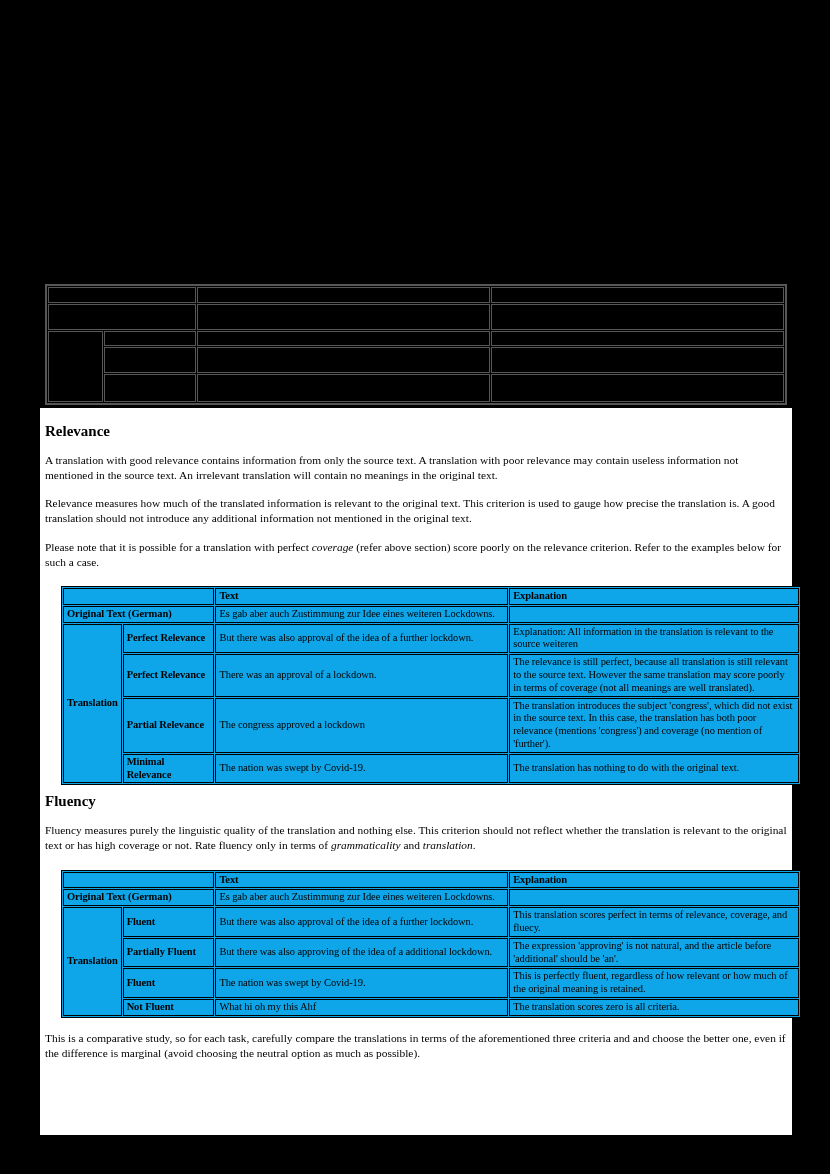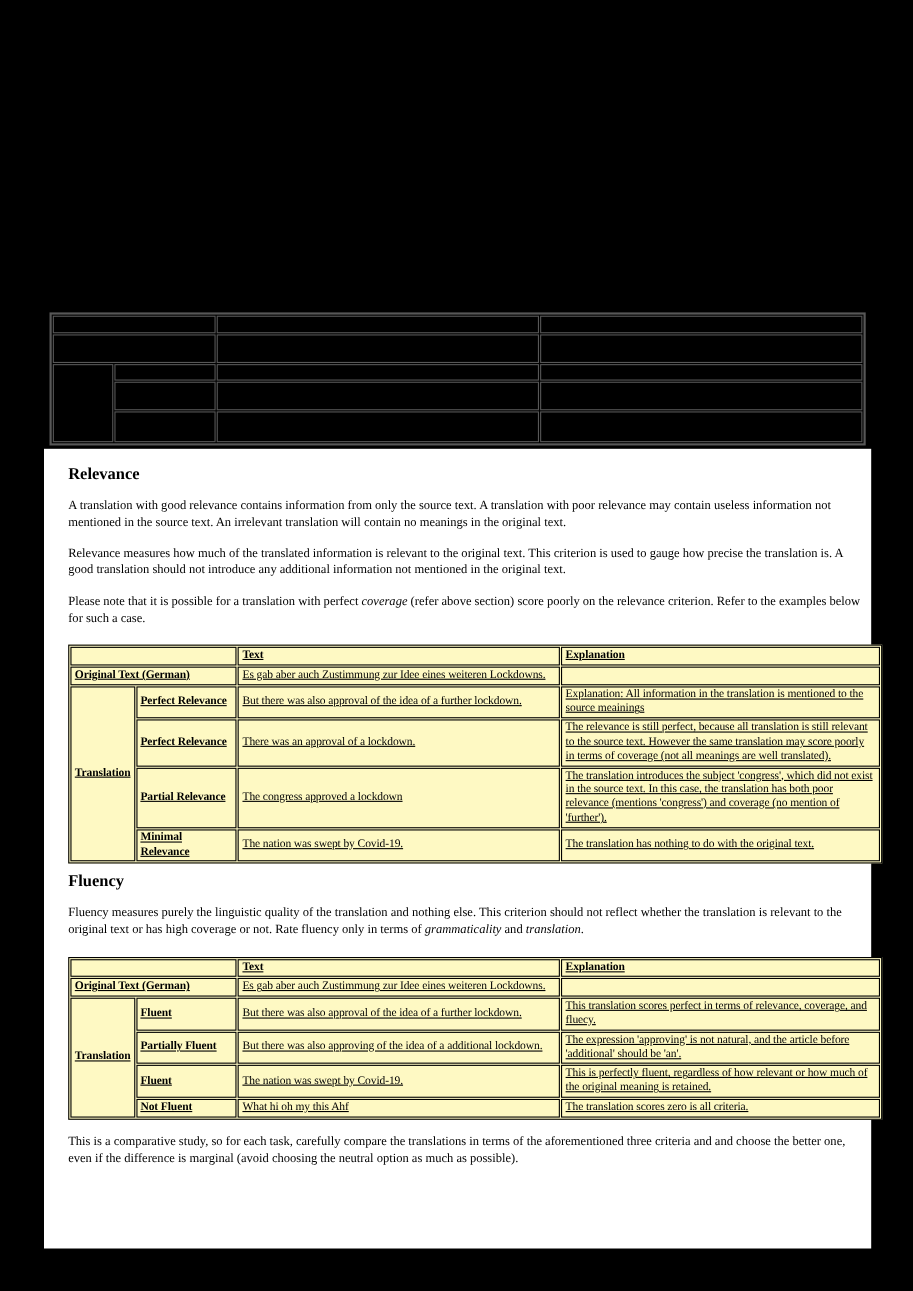"Relevance" #content { padding: 7px 5px 0 22px -> 7px 5px 0 5px }
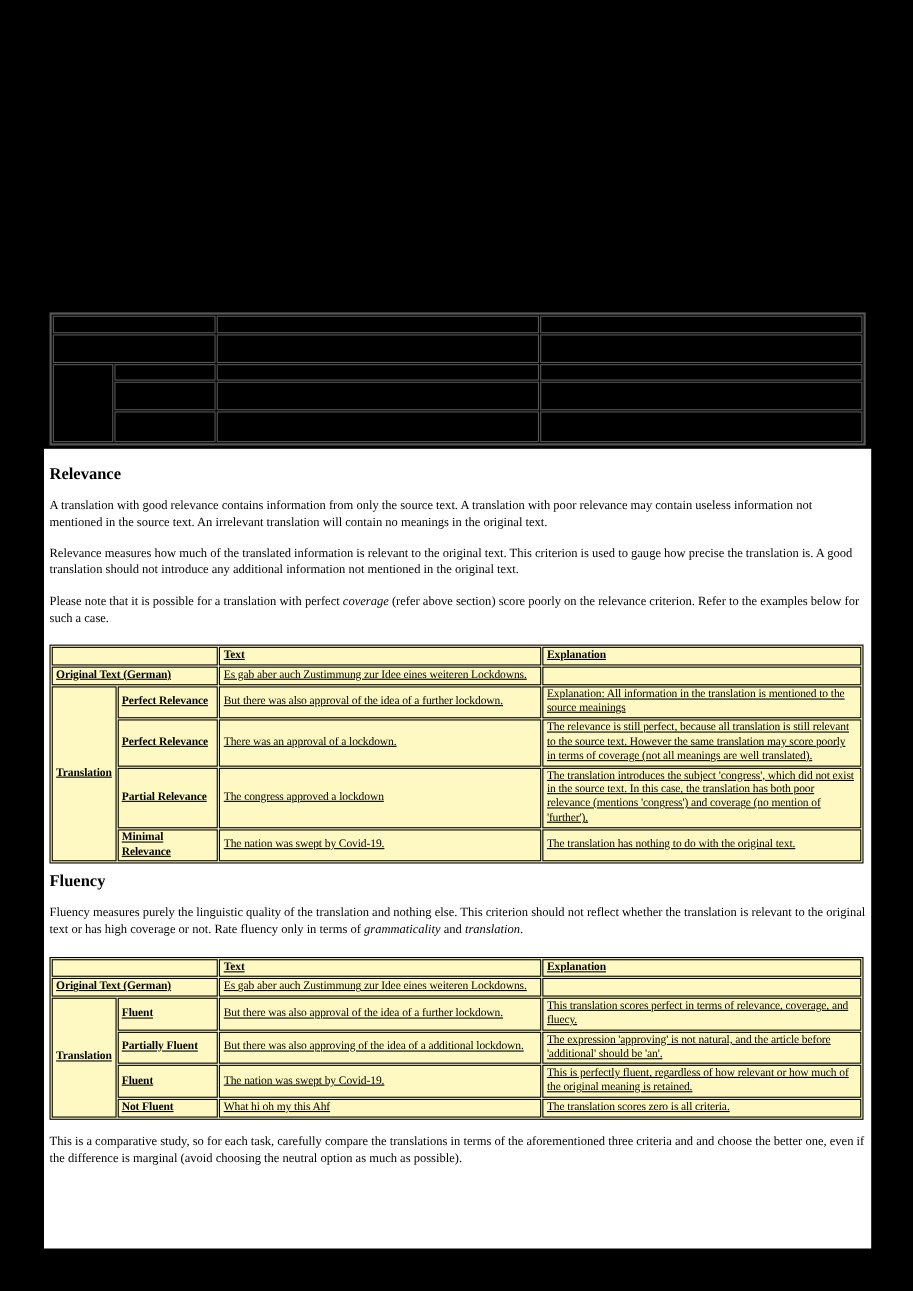"Text" table.ex { background: #fef9c3 -> #0ea5e9; margin: 16px 0 8px 0 -> 16px 0 8px 16px; text-decoration: underline -> none }
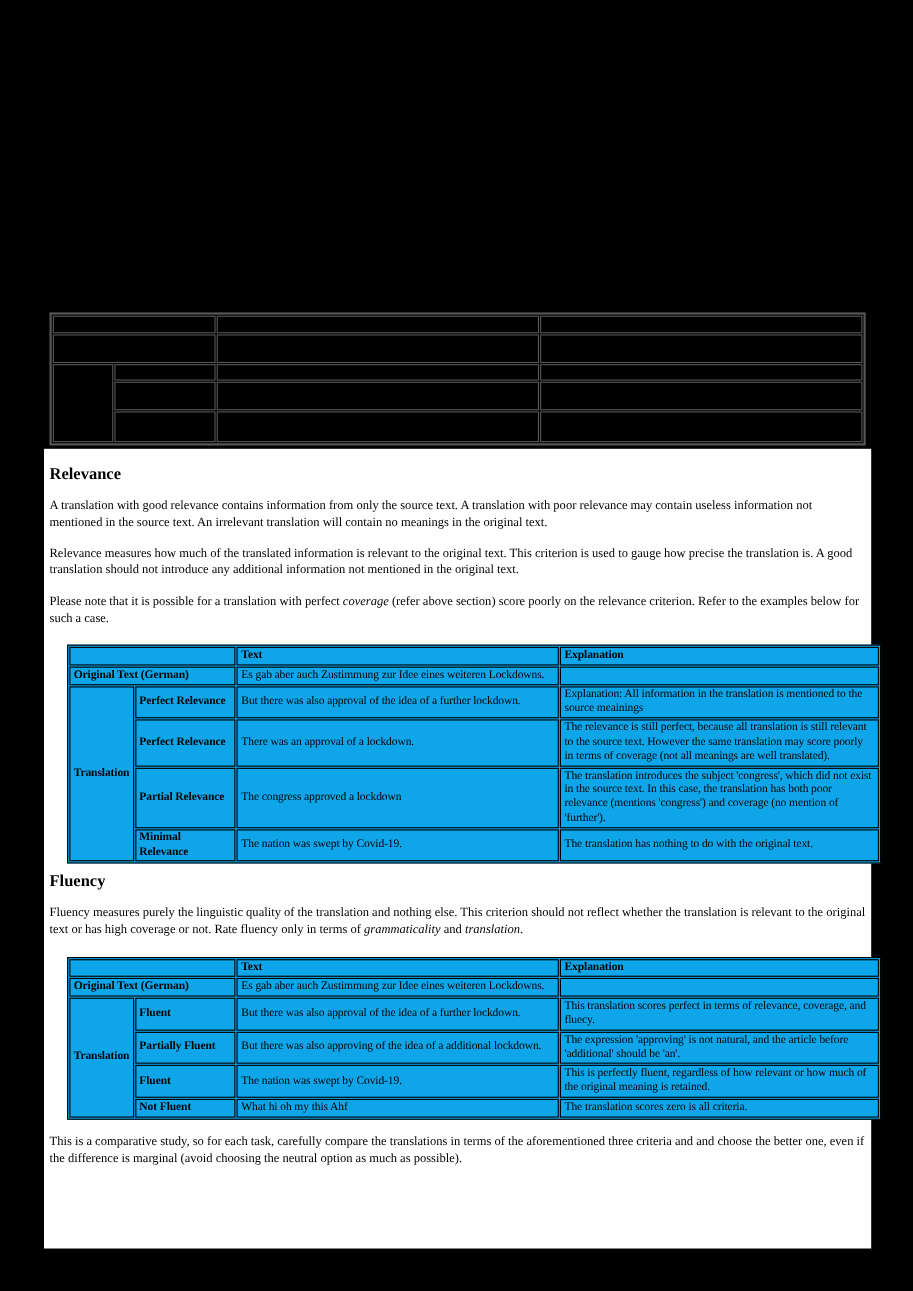"Explanation: All information in the" td { text: mentioned to the source meainings -> relevant to the source weiteren }
